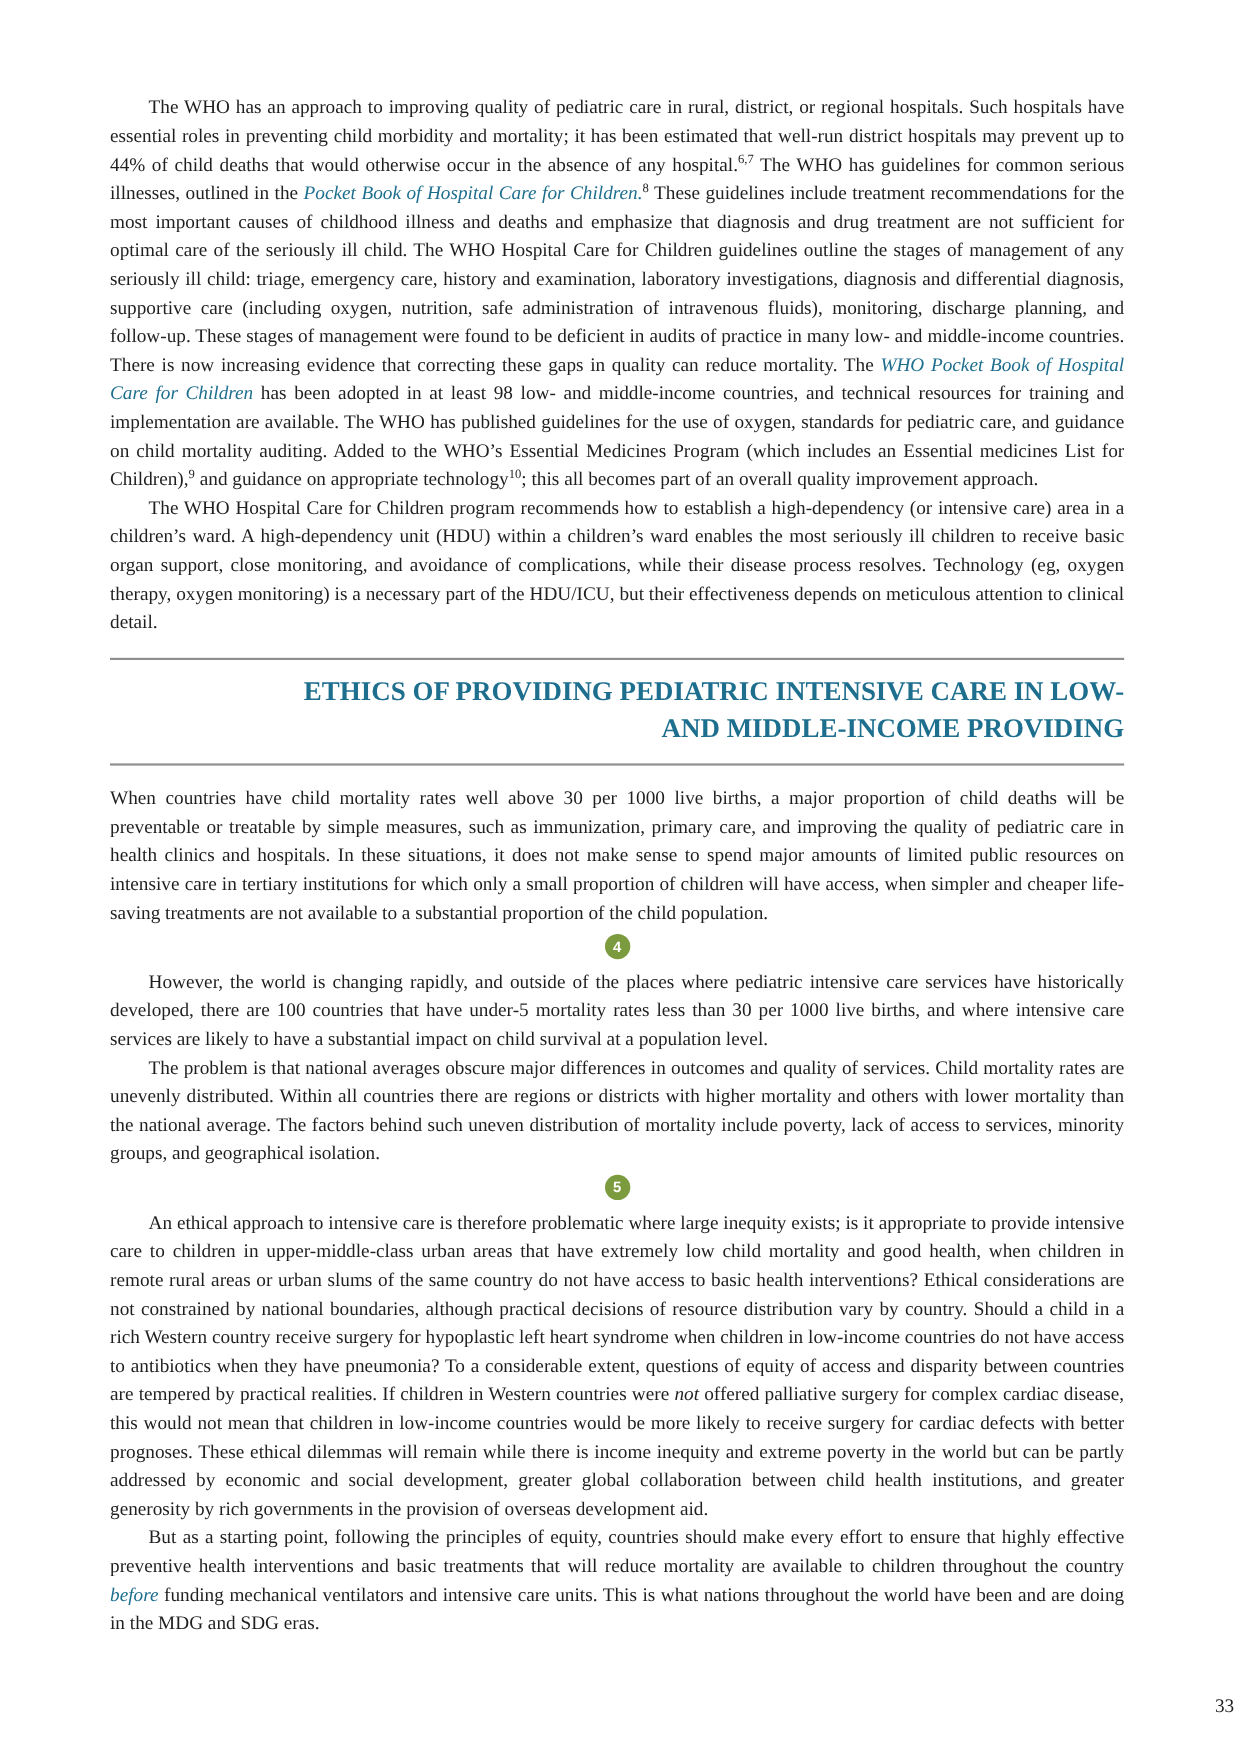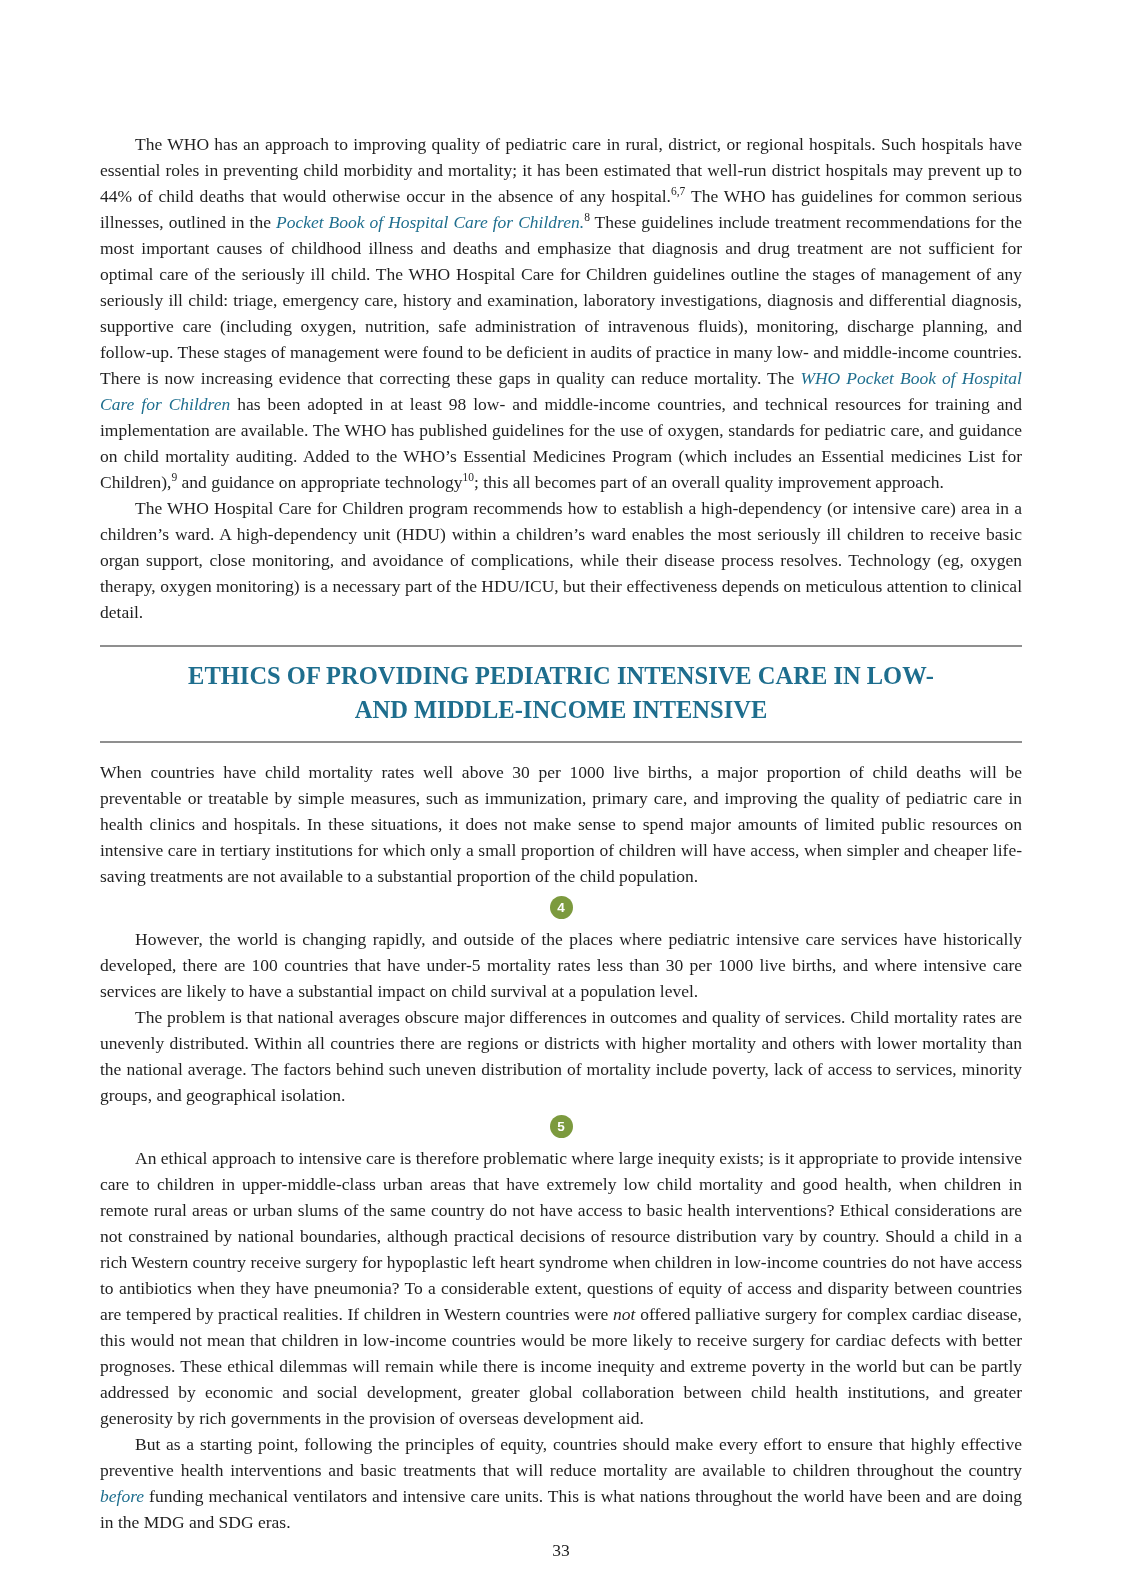"The WHO has an approach" .page { margin-top: 47px -> none }
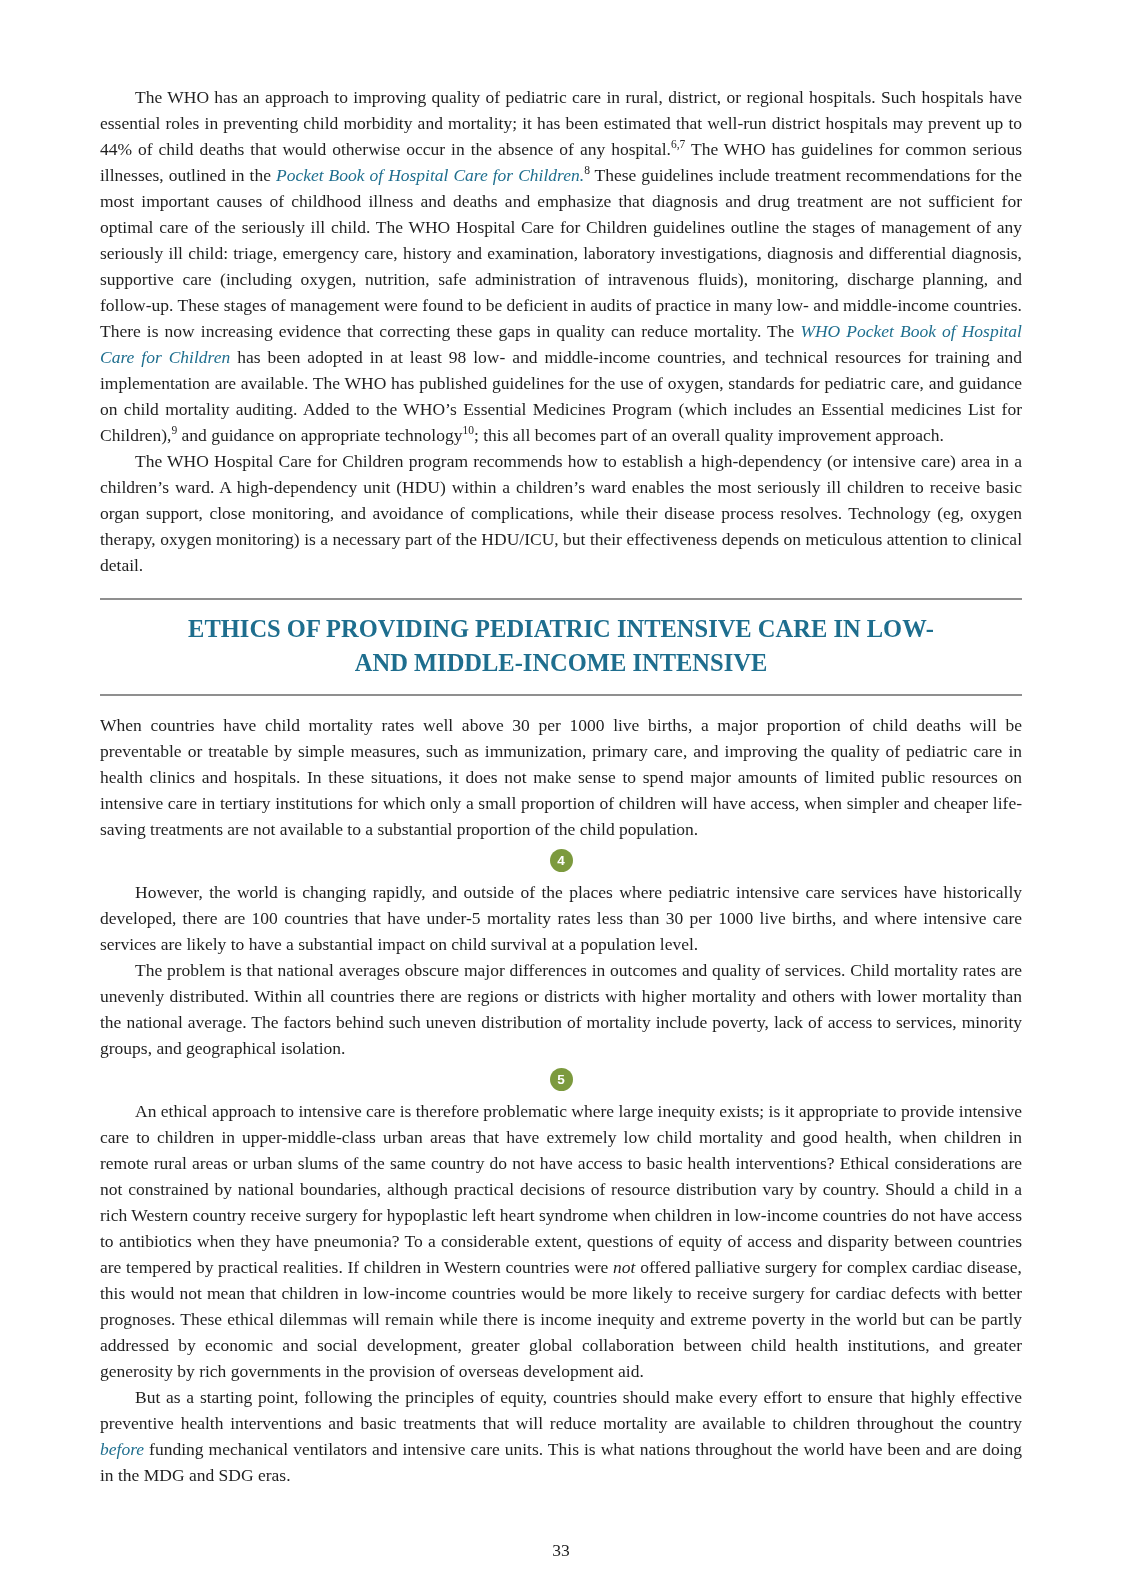"ETHICS OF PROVIDING PEDIATRIC INTENSIVE" .section-heading { text-align: center -> right }
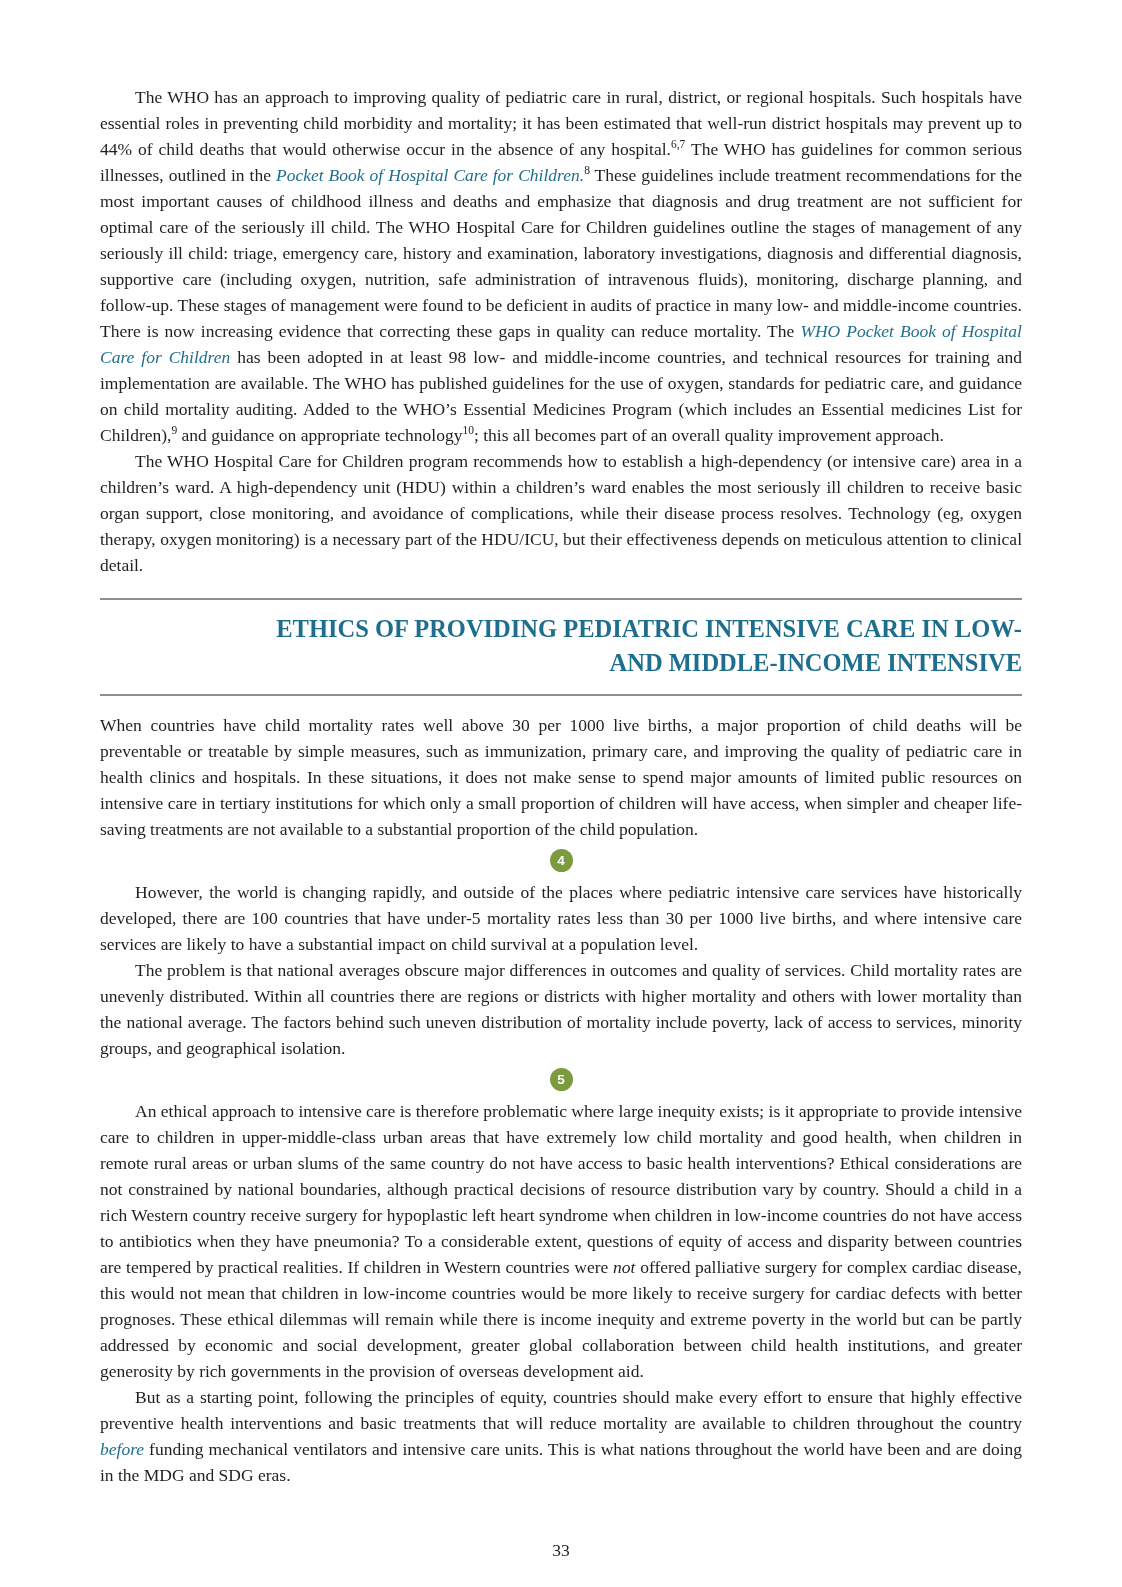"AND MIDDLE-INCOME INTENSIVE" span.heading-line { text: INTENSIVE -> PROVIDING }
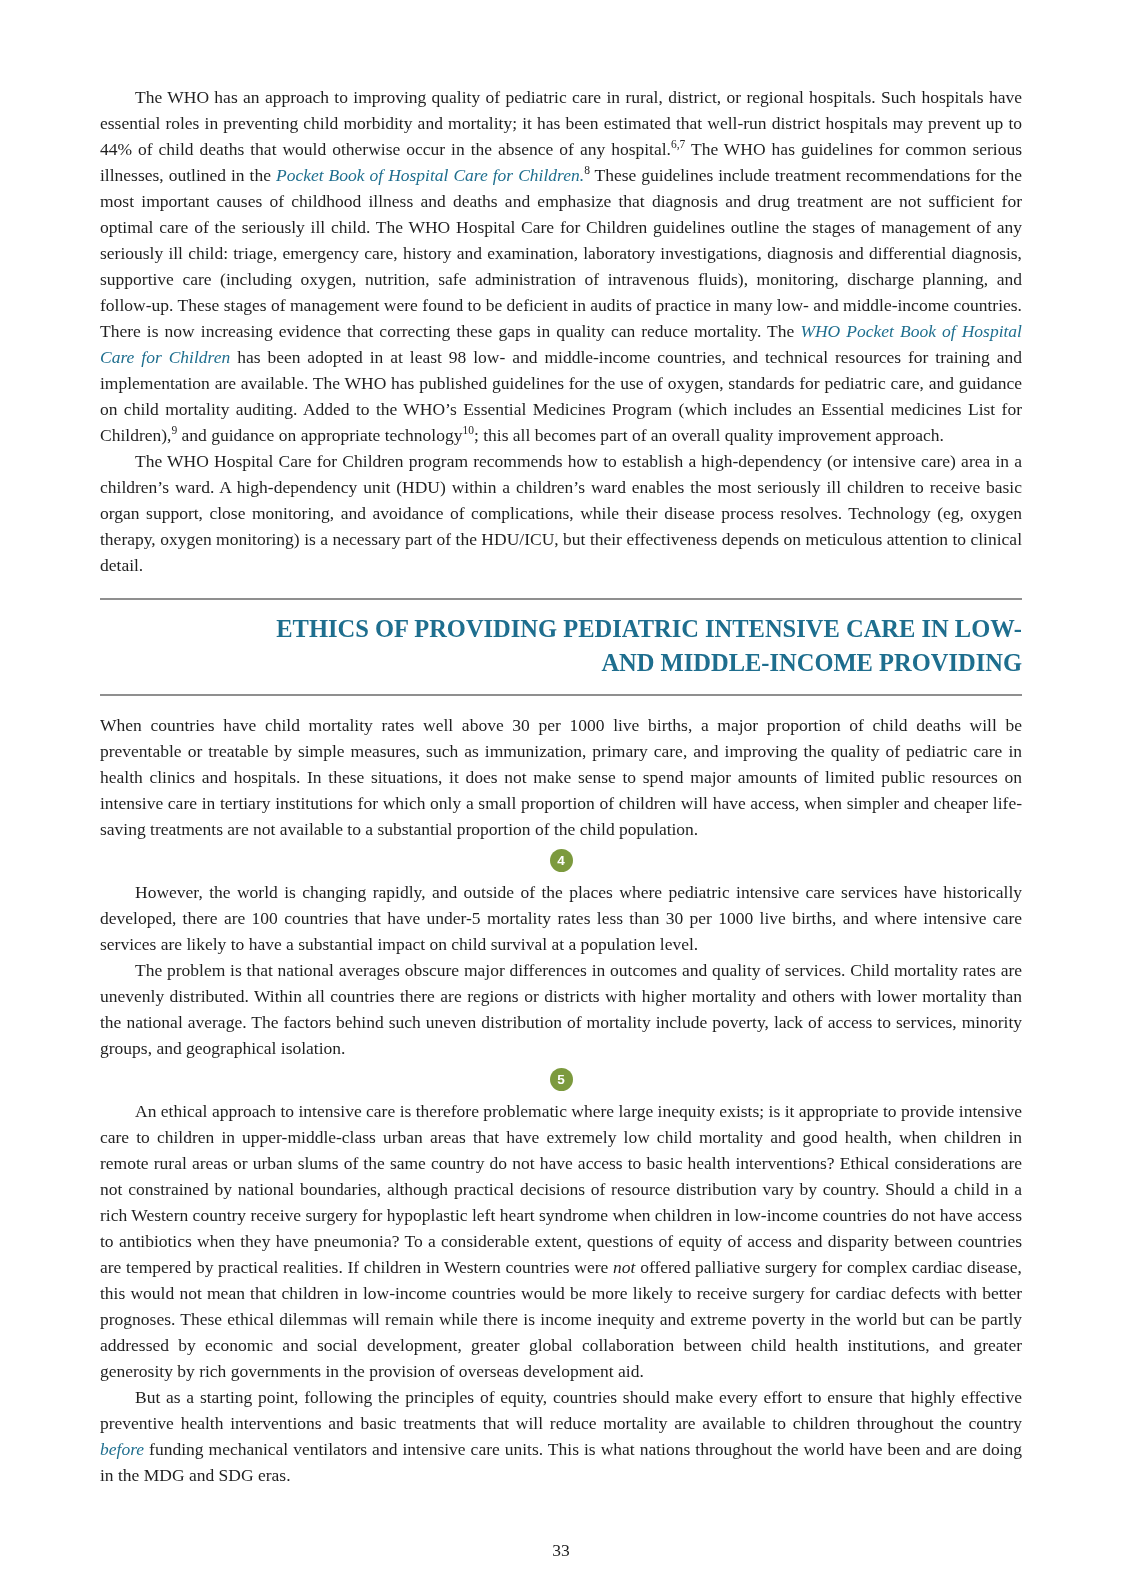"33" .page-number { text-align: center -> right }
